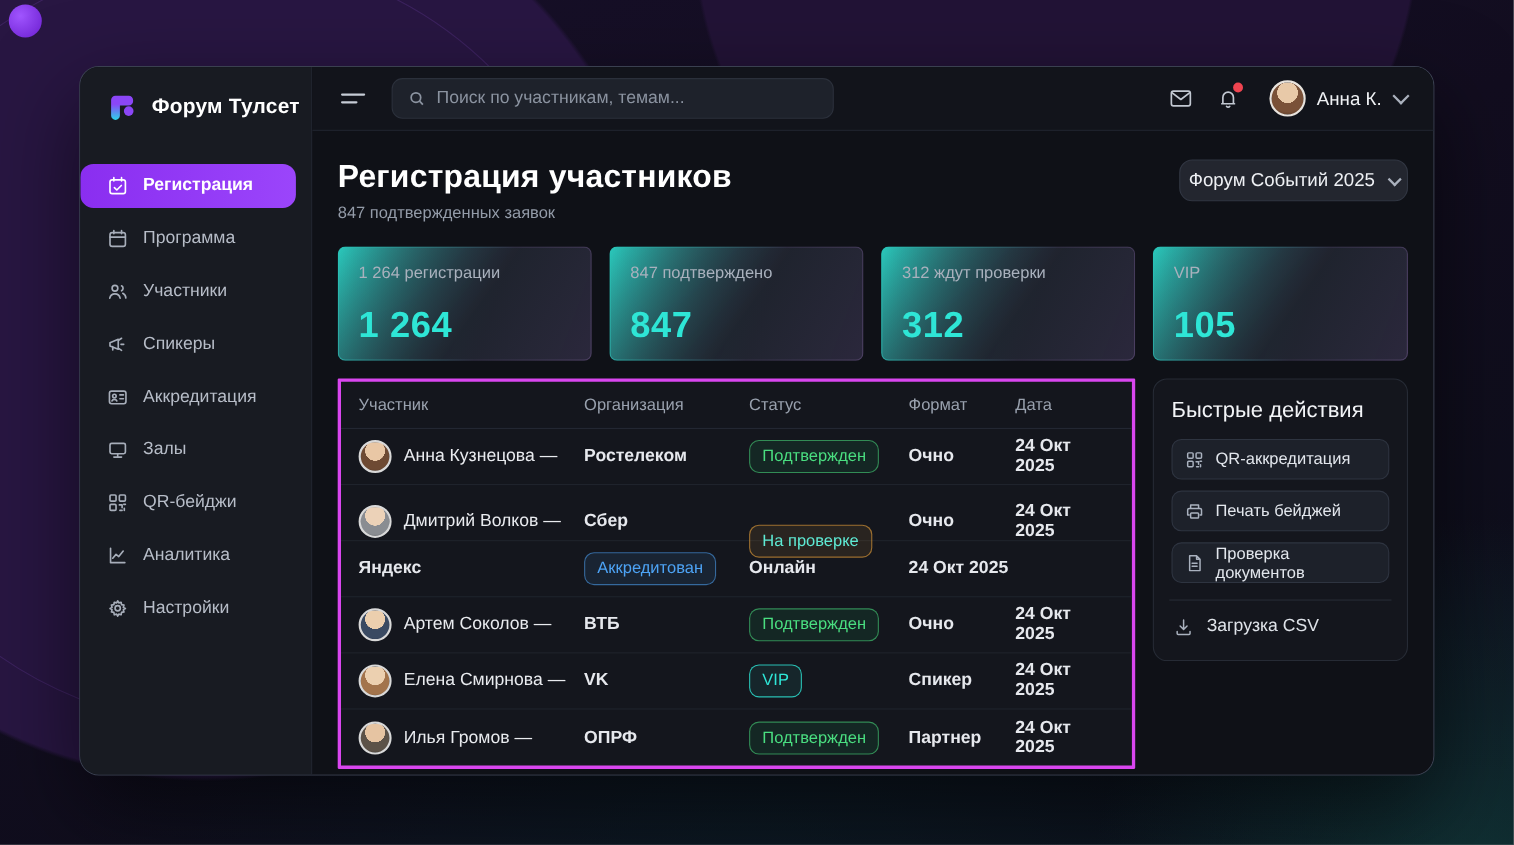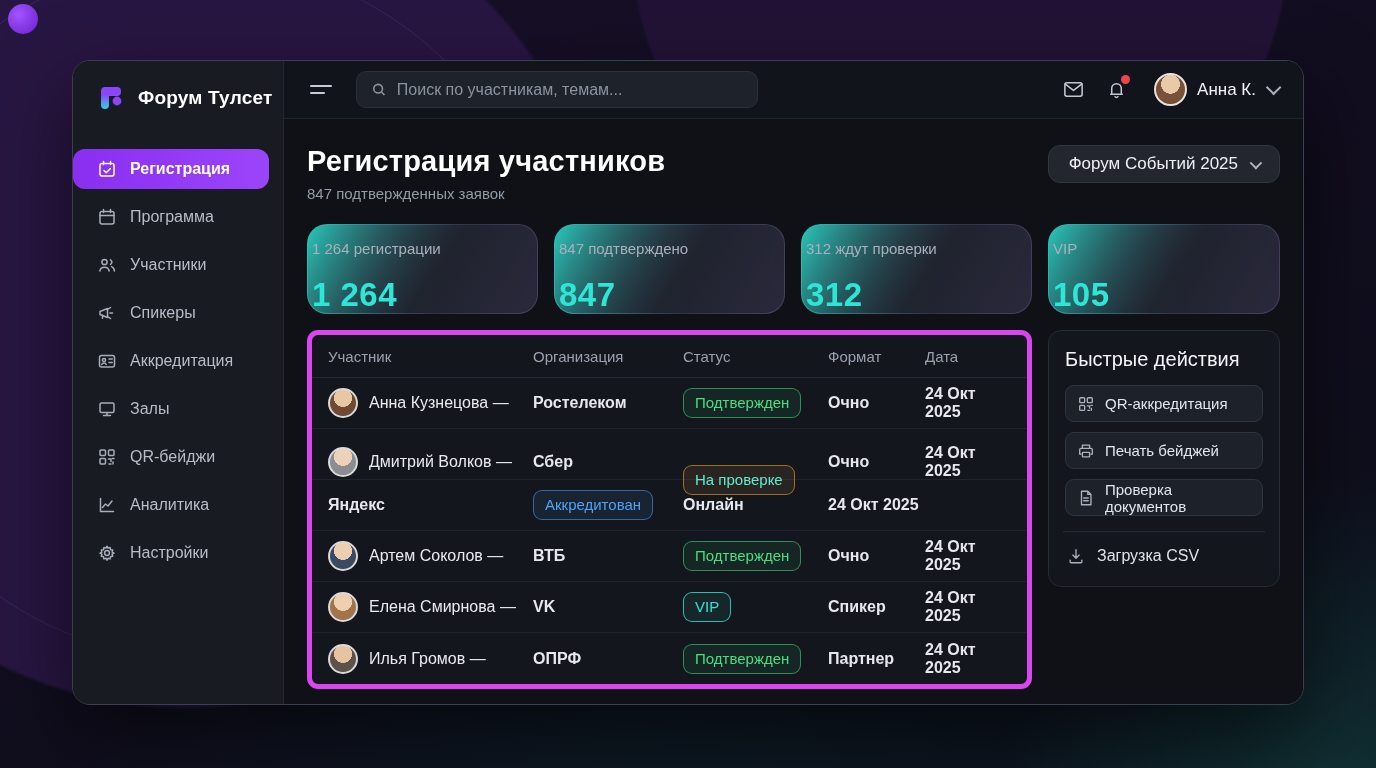"Форум Событий 2025" .event-select { padding: 0 20px -> 0 8px }
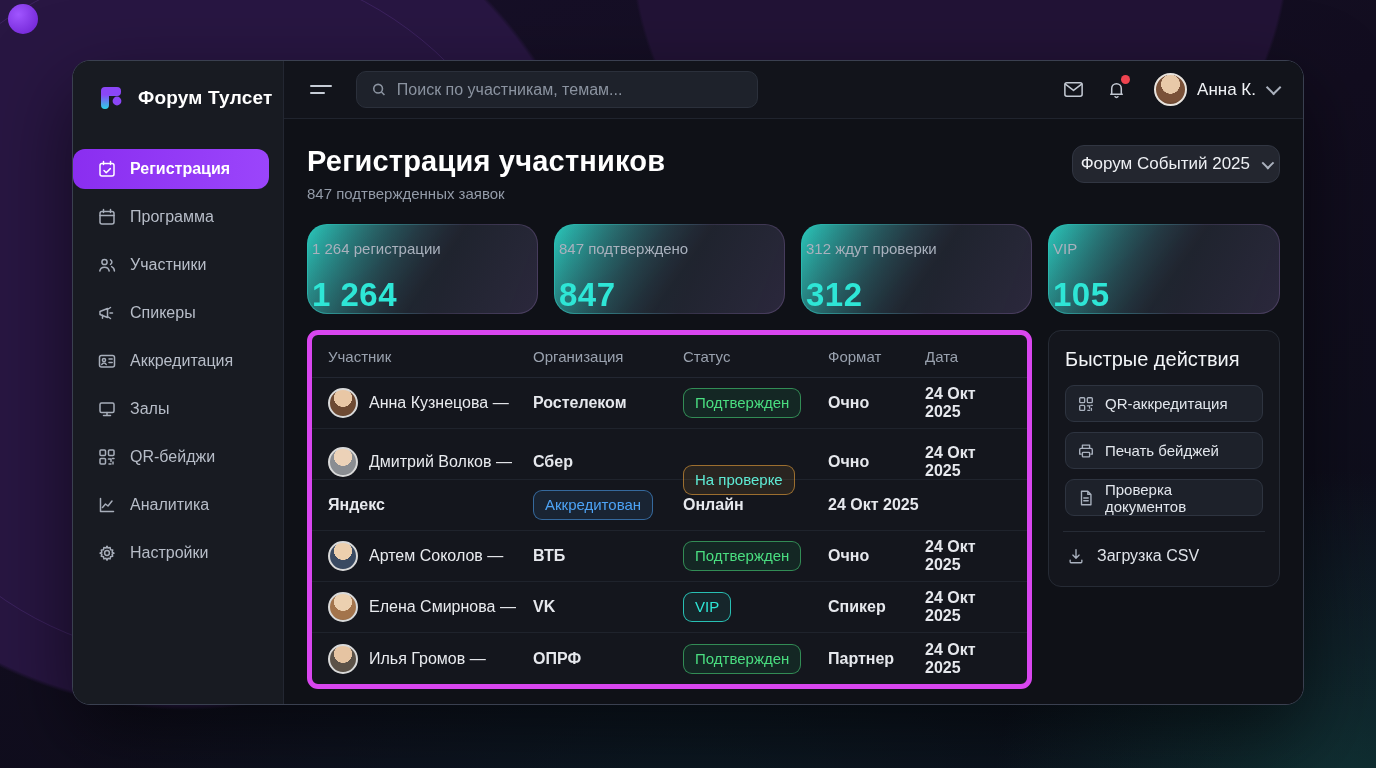"1 264 регистрации" .stat-card { border-radius: 20px -> 7px; height: 90px -> 104px; padding: 15px 4px -> 15px 18px }
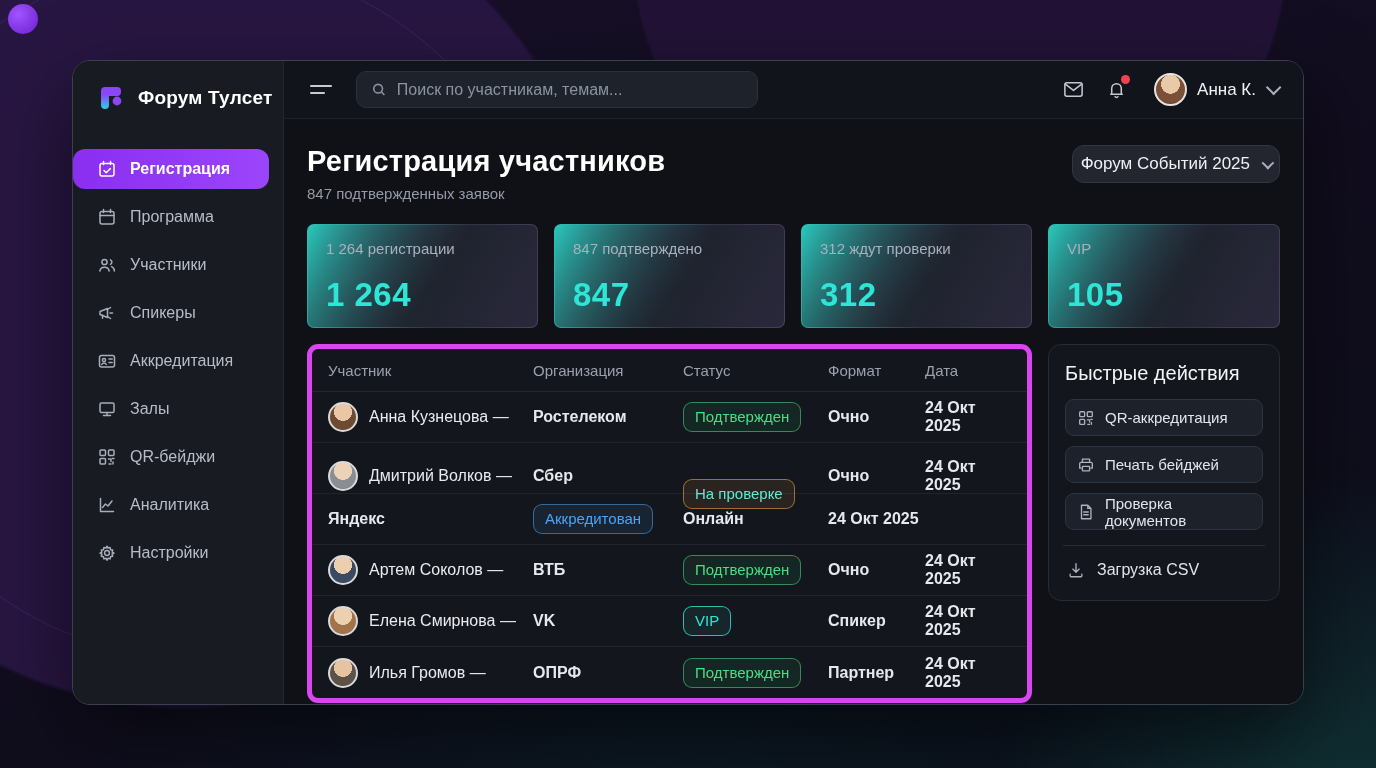"Участник" .table-card { border: 5px solid #d946ef -> 3px solid #d946ef; border-radius: 11px -> 1px }
